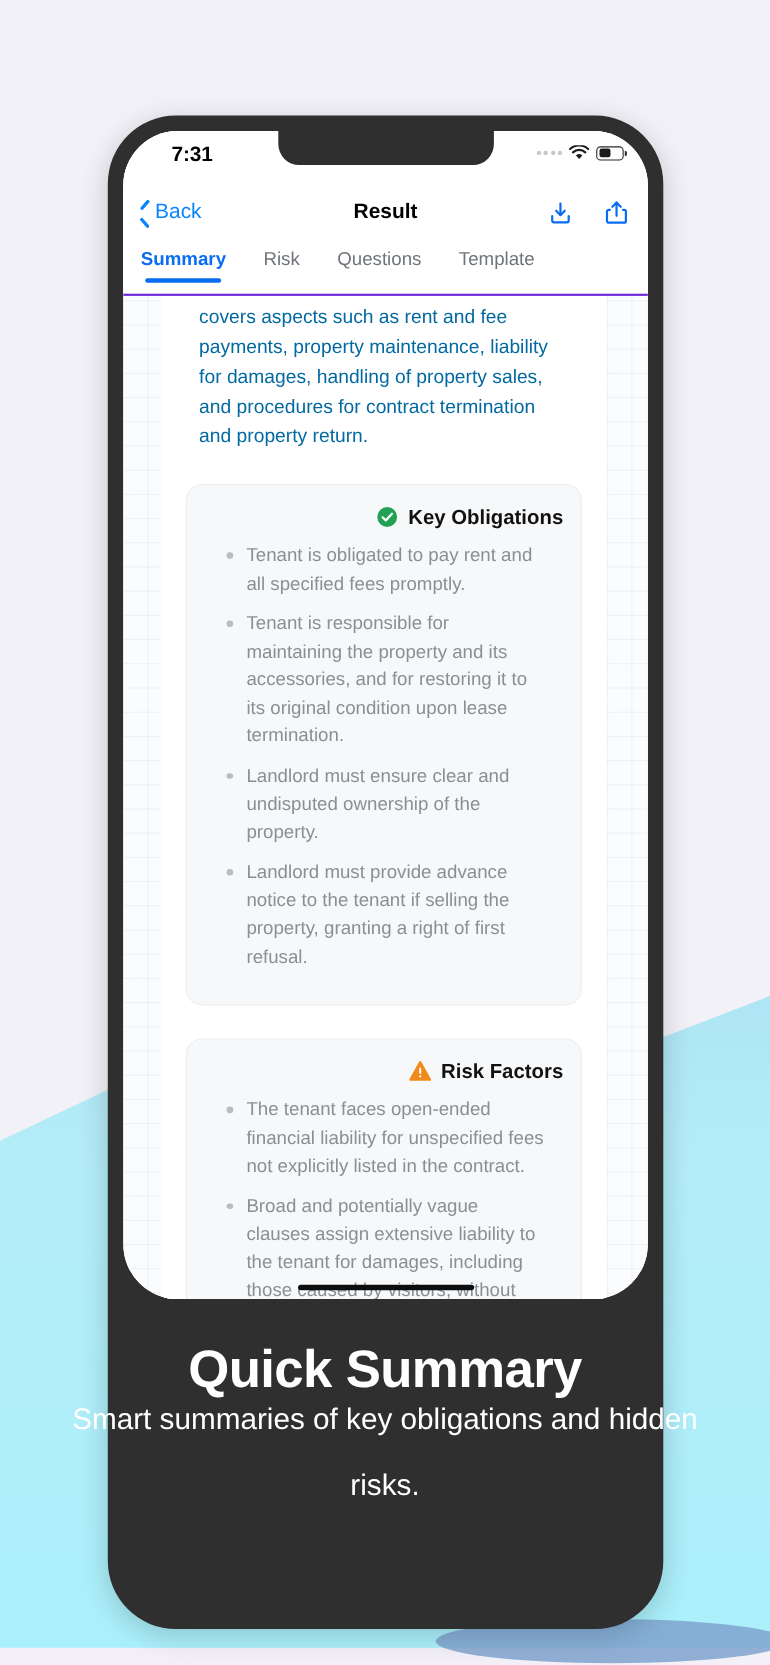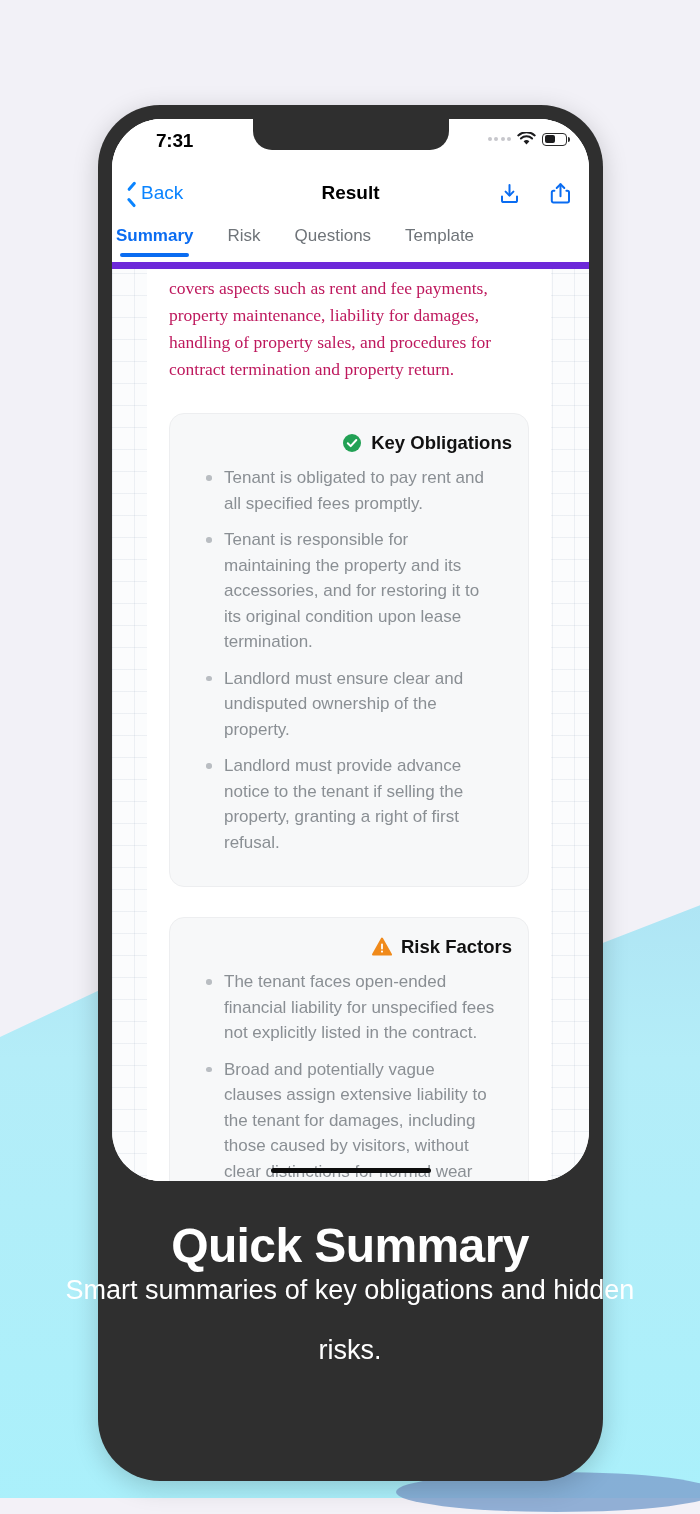"Summary" .tabs { border-bottom: 7px solid #6d28d9 -> 2px solid #6d28d9; padding: 0 2px -> 0 14px }
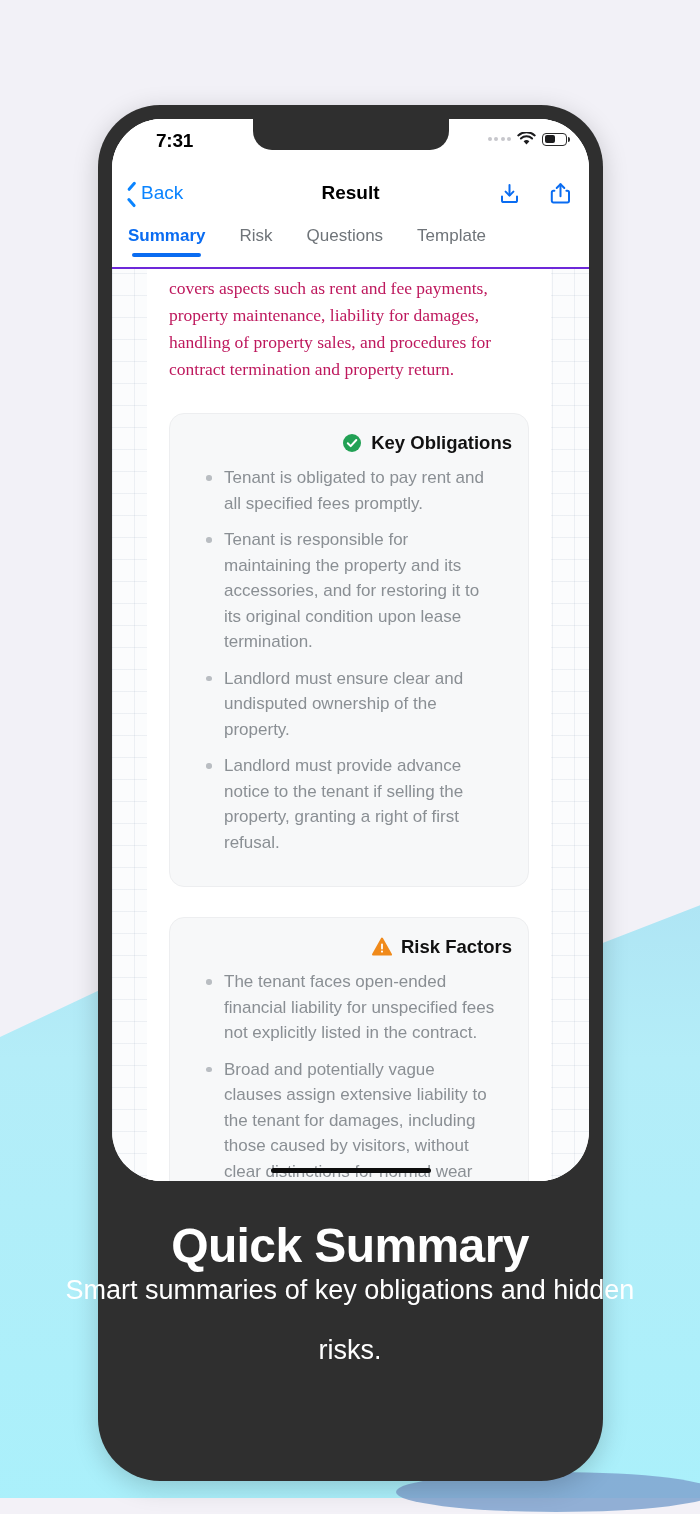"covers aspects such as rent" .intro { color: #be185d -> #0369a1; font-family: Liberation Serif, serif -> none; margin: 6px 0 0 -> 6px 12px 0 }
